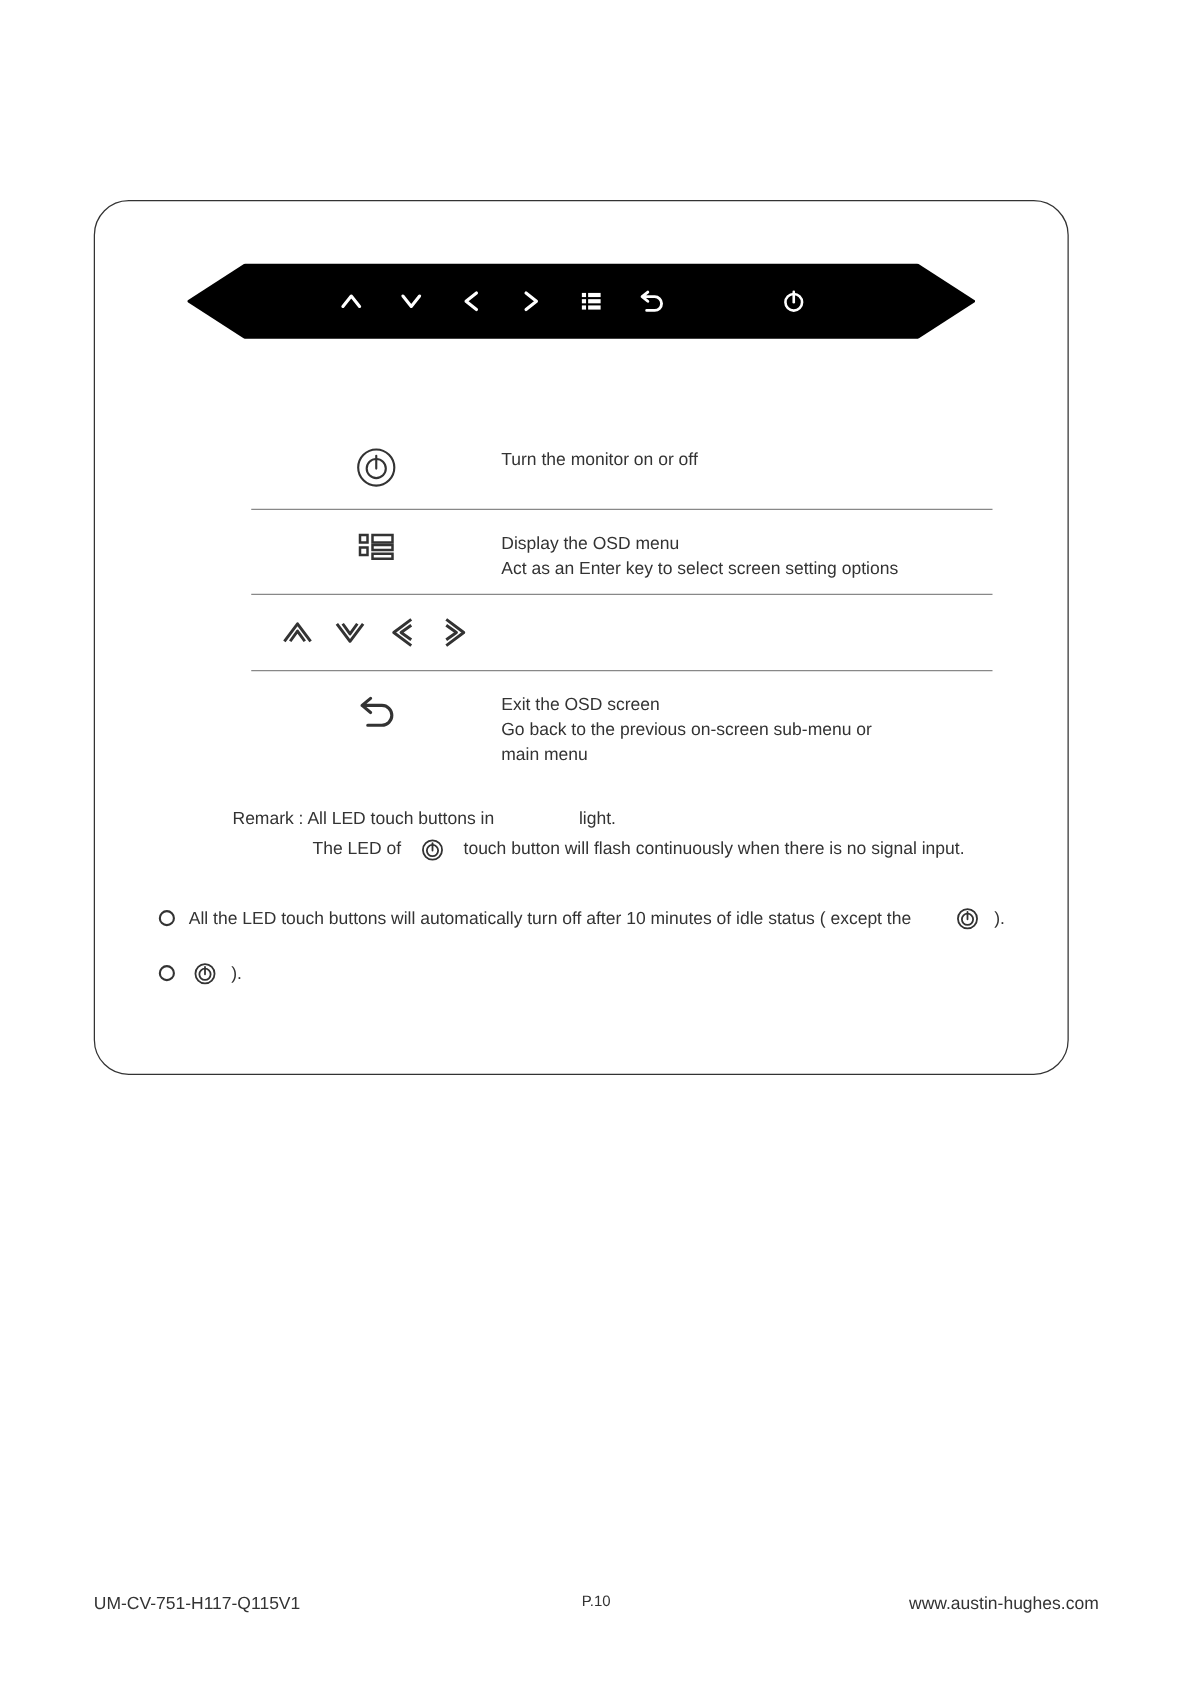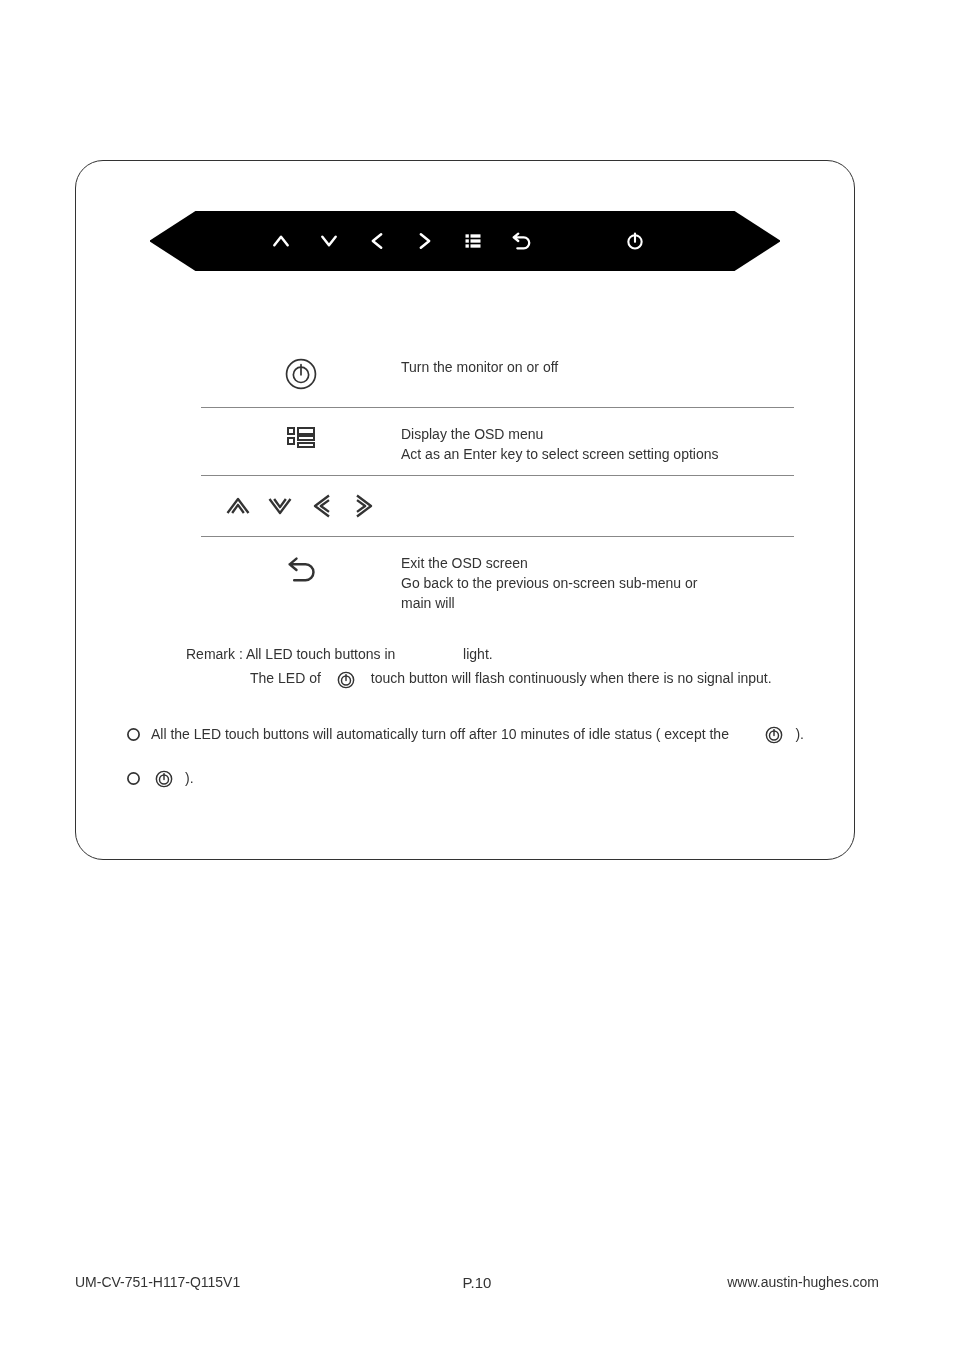"main will" span.row-desc-line { text: will -> menu }
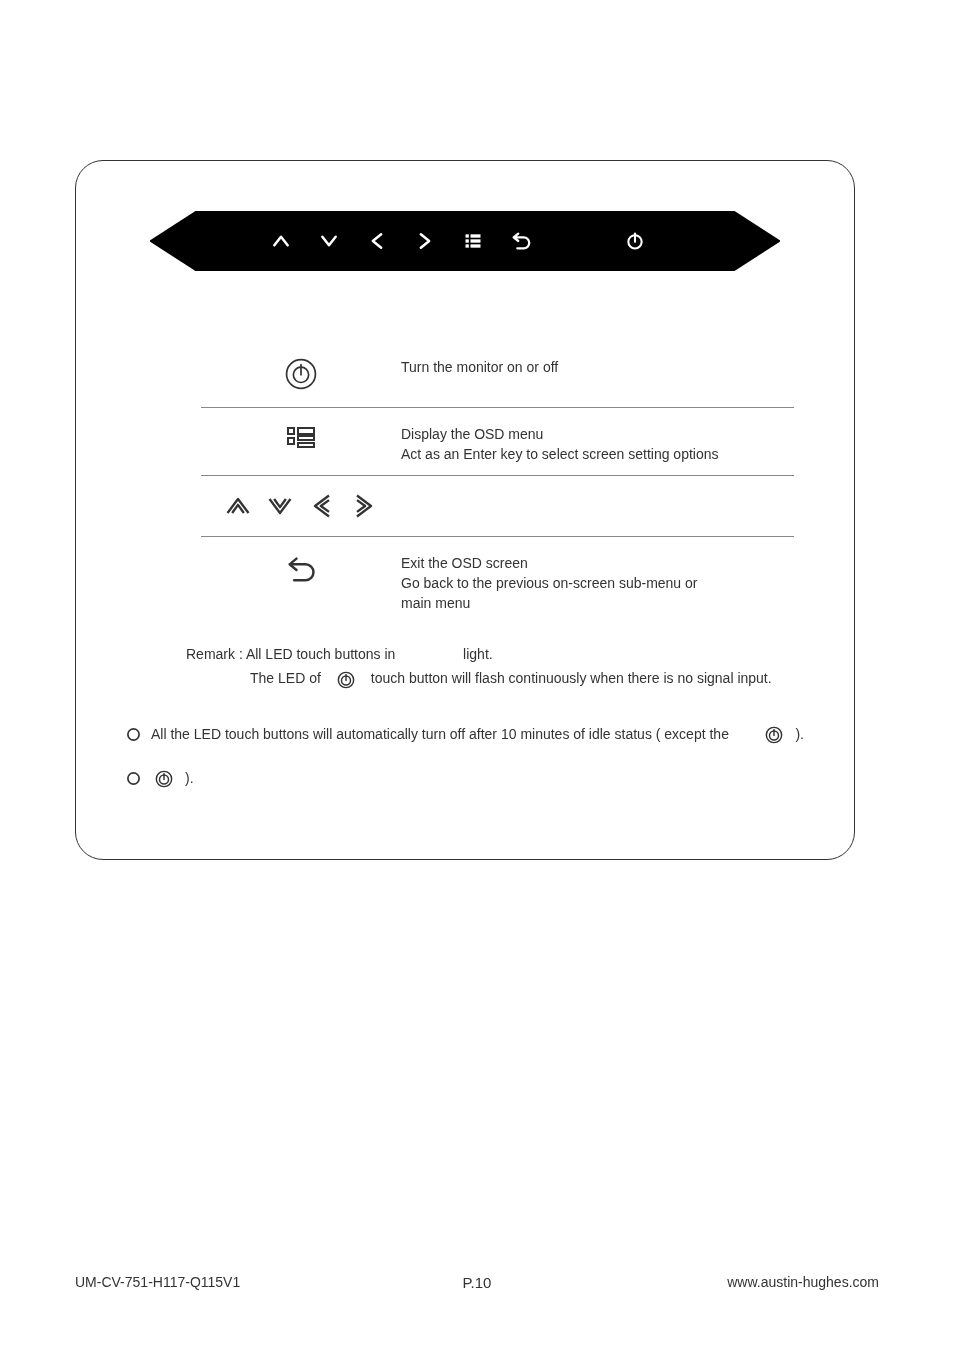"P.10" .footer-center { font-size: 15px -> 12px }
